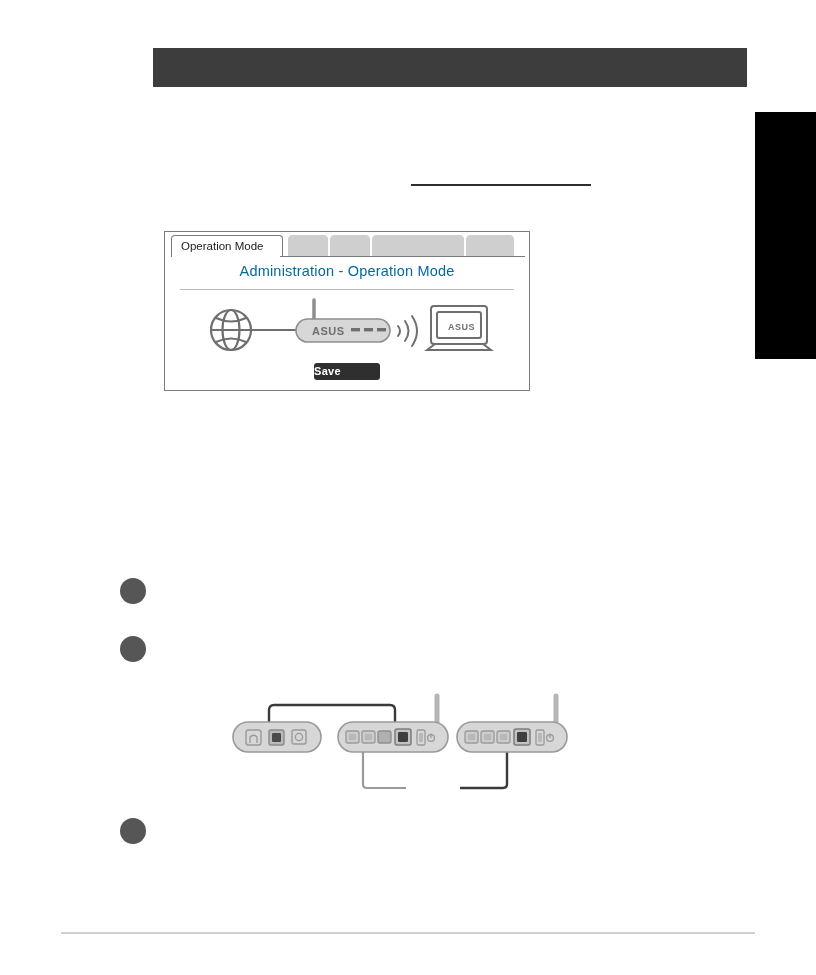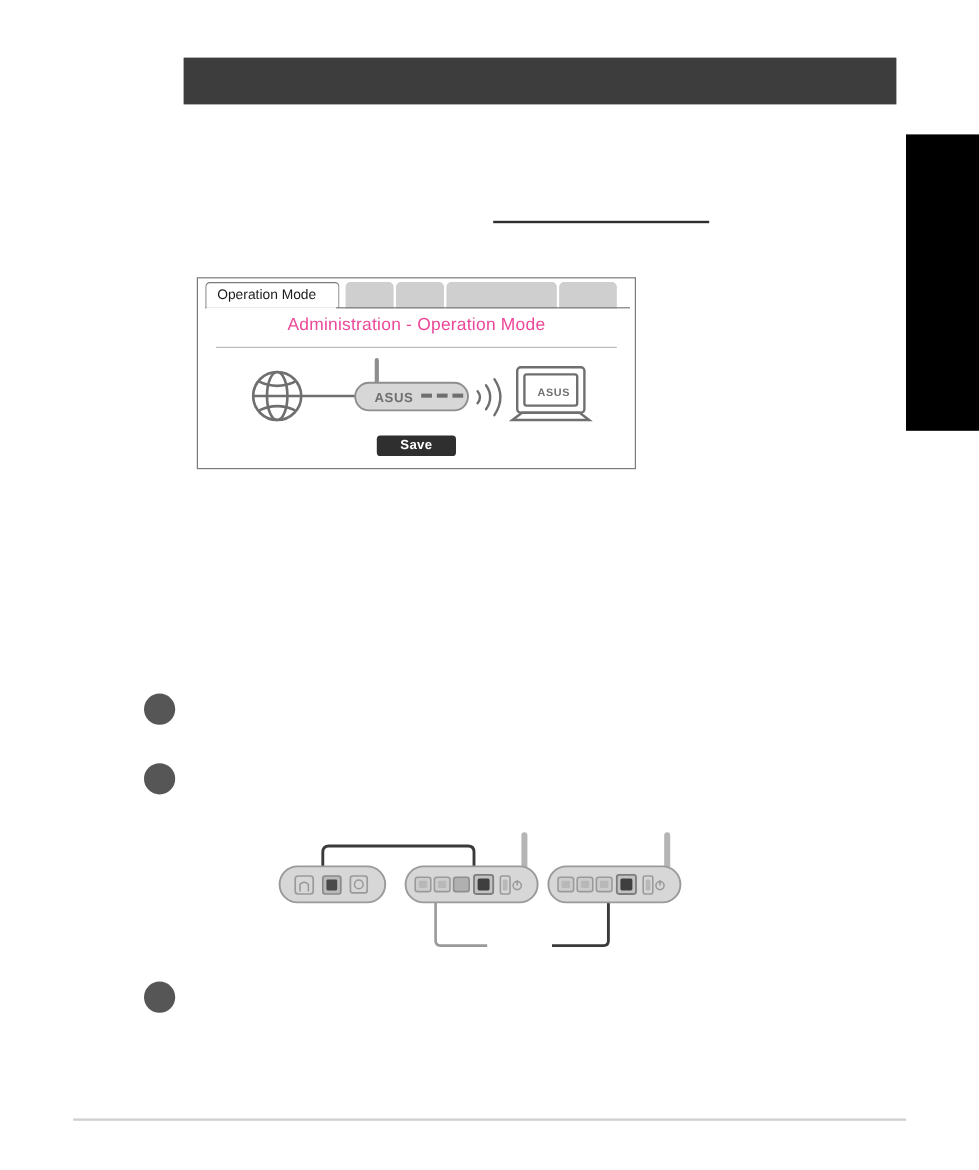"Administration - Operation Mode" .panel-title { color: #ec4899 -> #0369a1 }
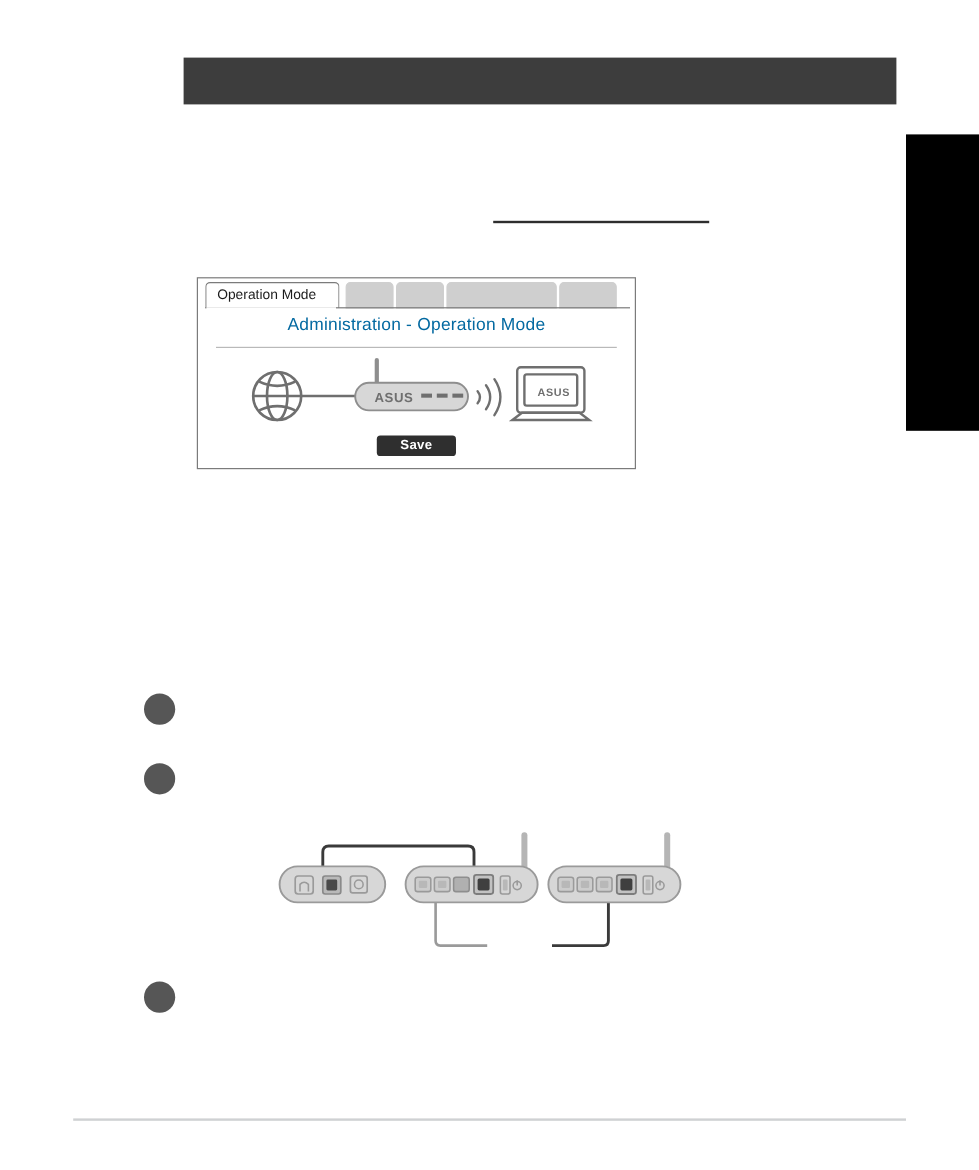"Save" .save-button { text-align: center -> none }
